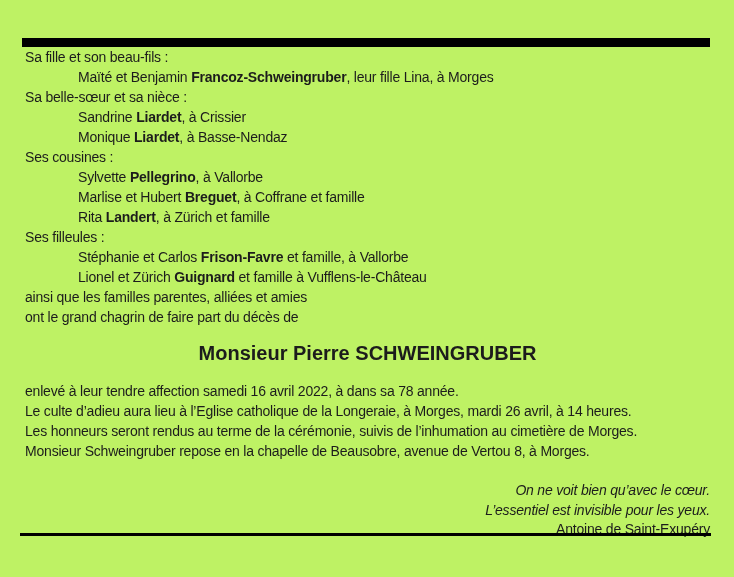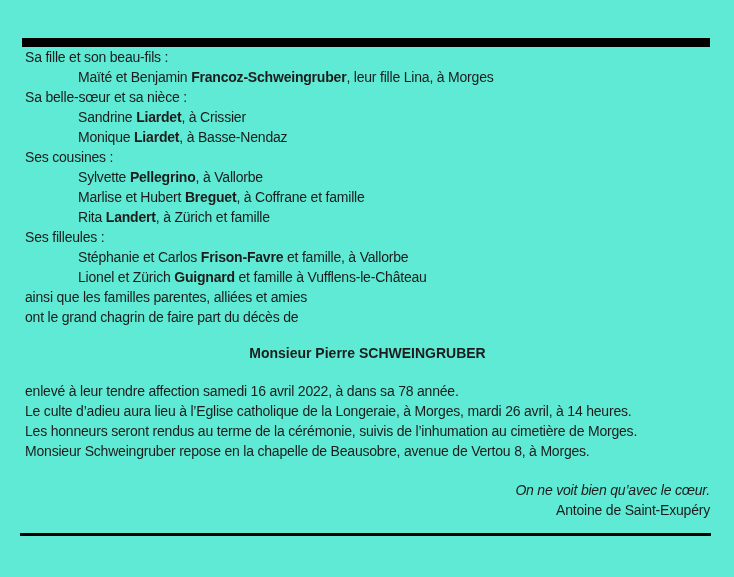"Sa fille et son beau-fils" .page { background: #5eead4 -> #bef264 }
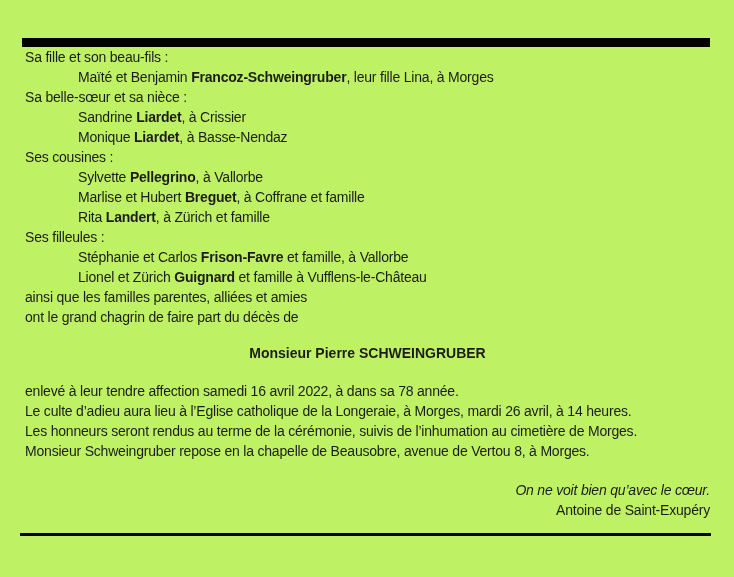"Monsieur Pierre SCHWEINGRUBER" .deceased-title { font-size: 14px -> 20px }
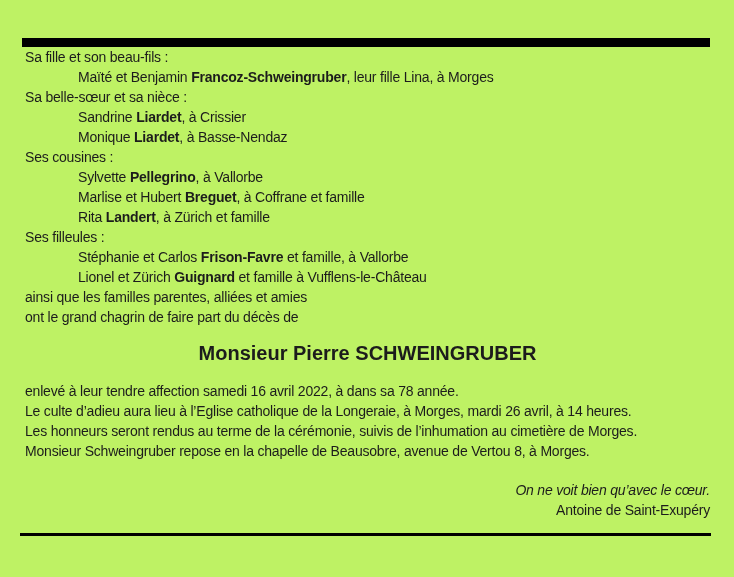"L’essentiel est invisible pour les" div.it { html: none -> <div>L’essentiel est invisible pour les yeux.</div> }
